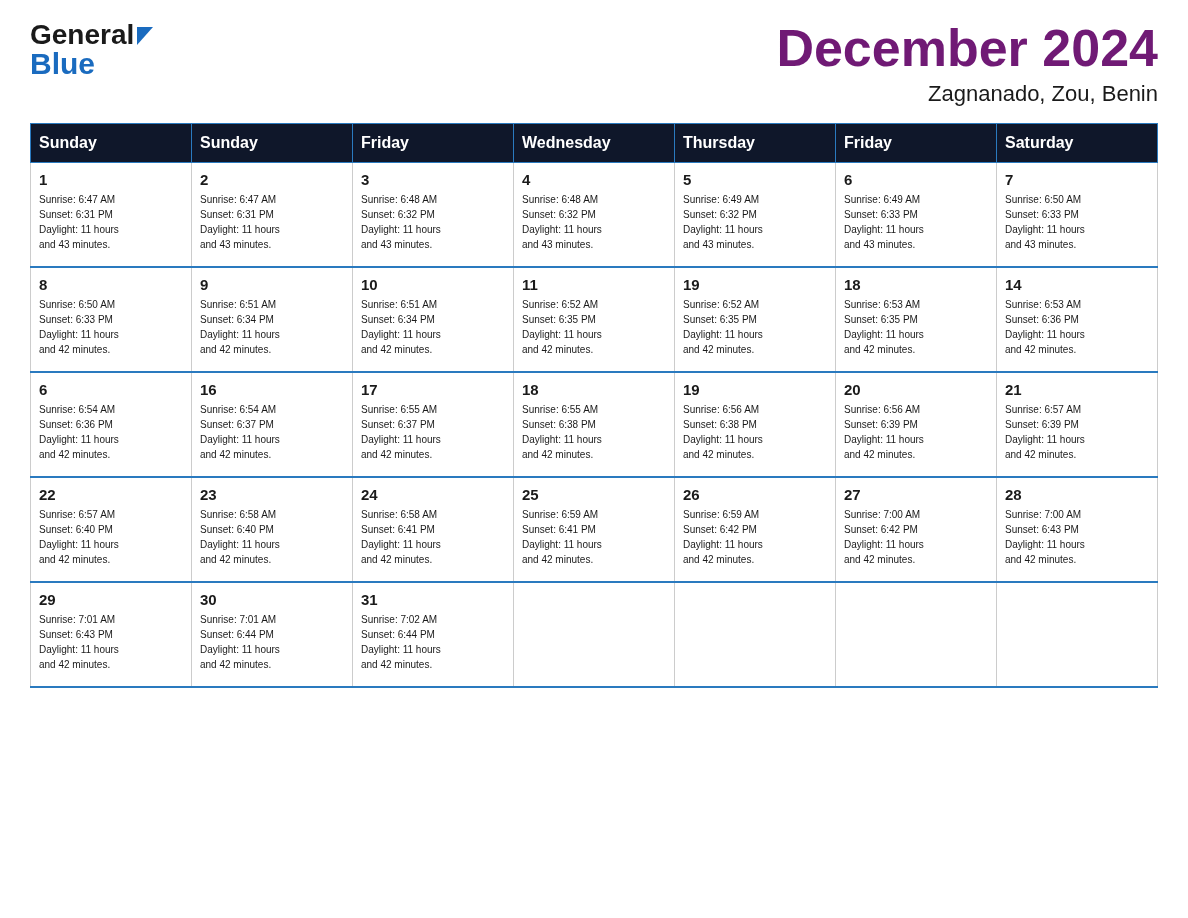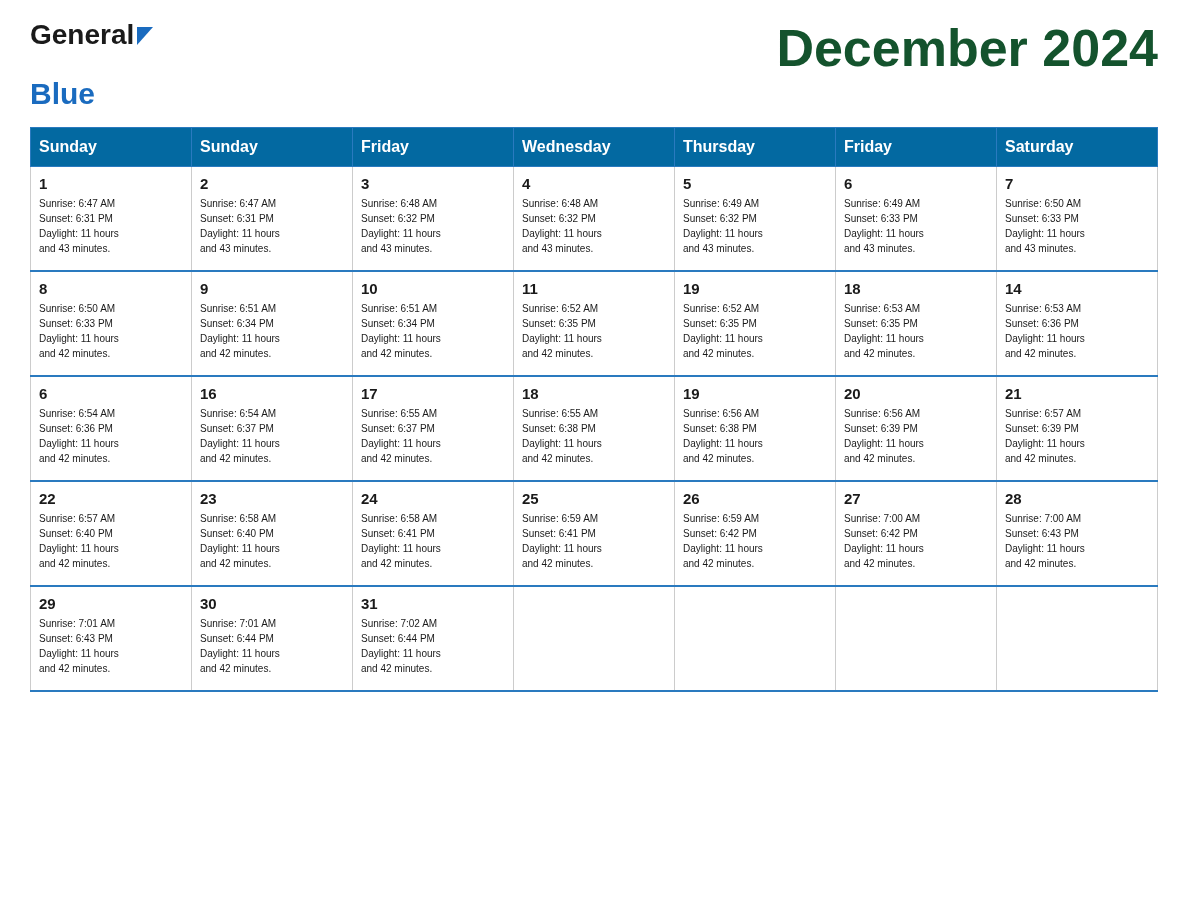"General" .logo { gap: 30px -> none }
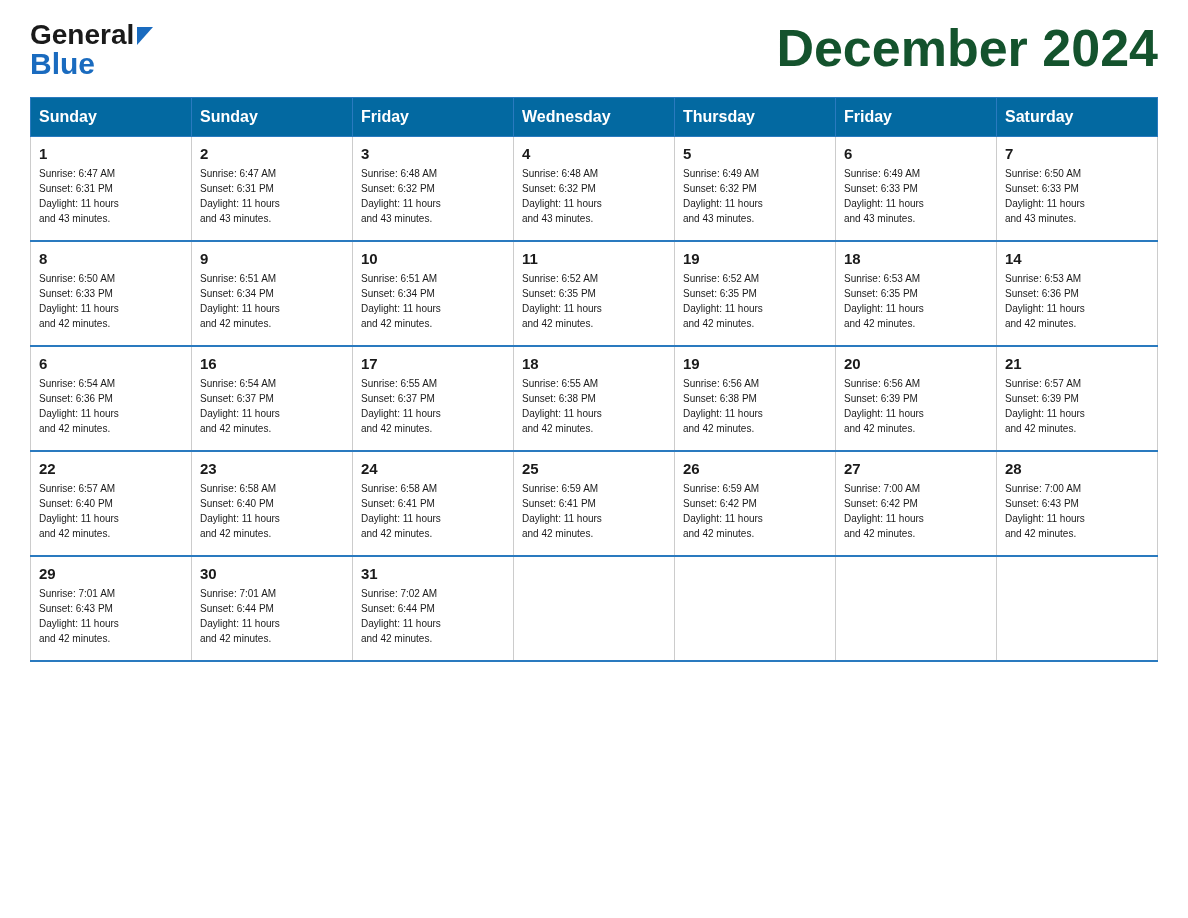"December 2024" .month-title { color: #14532d -> #701a75 }
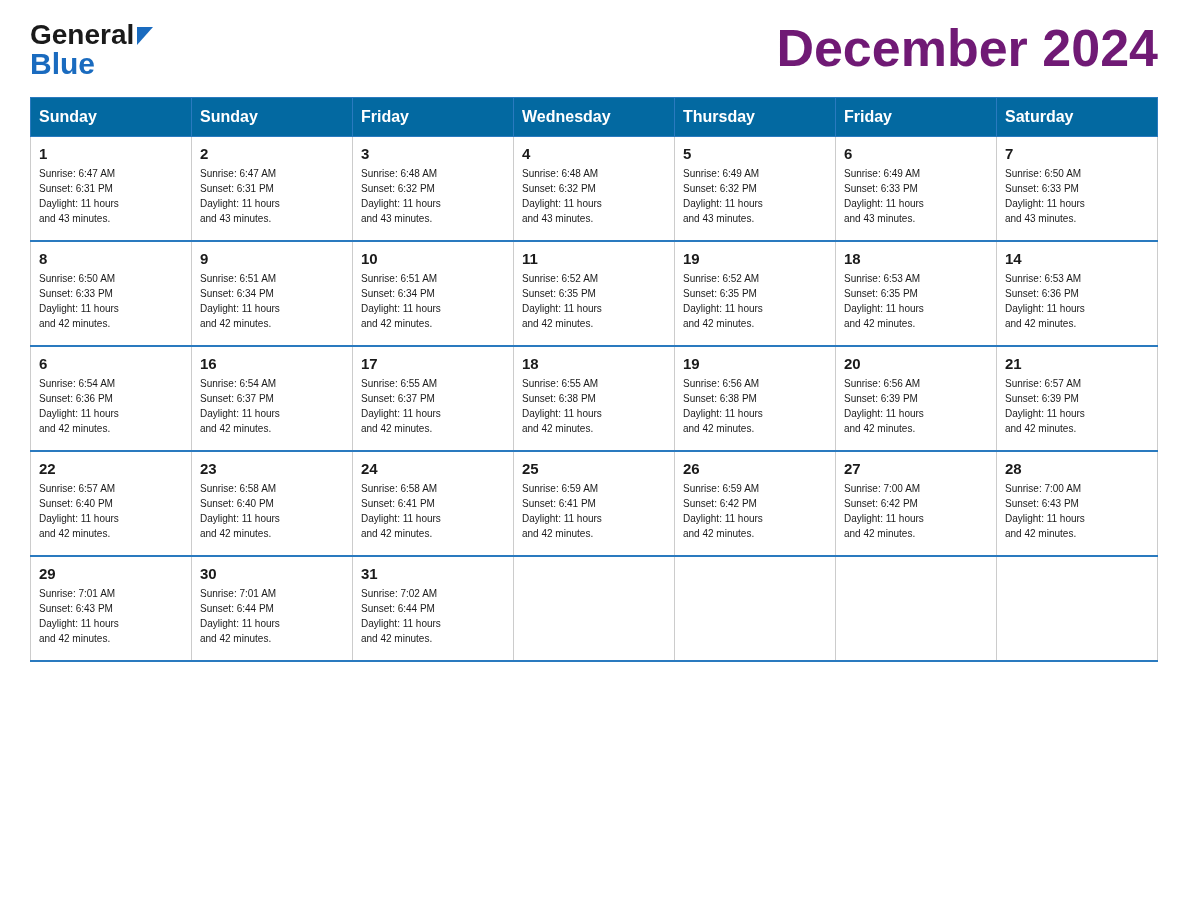"Zagnanado, Zou, Benin" div.location-title { html: none -> <div>Zagnanado, Zou, Benin</div> }
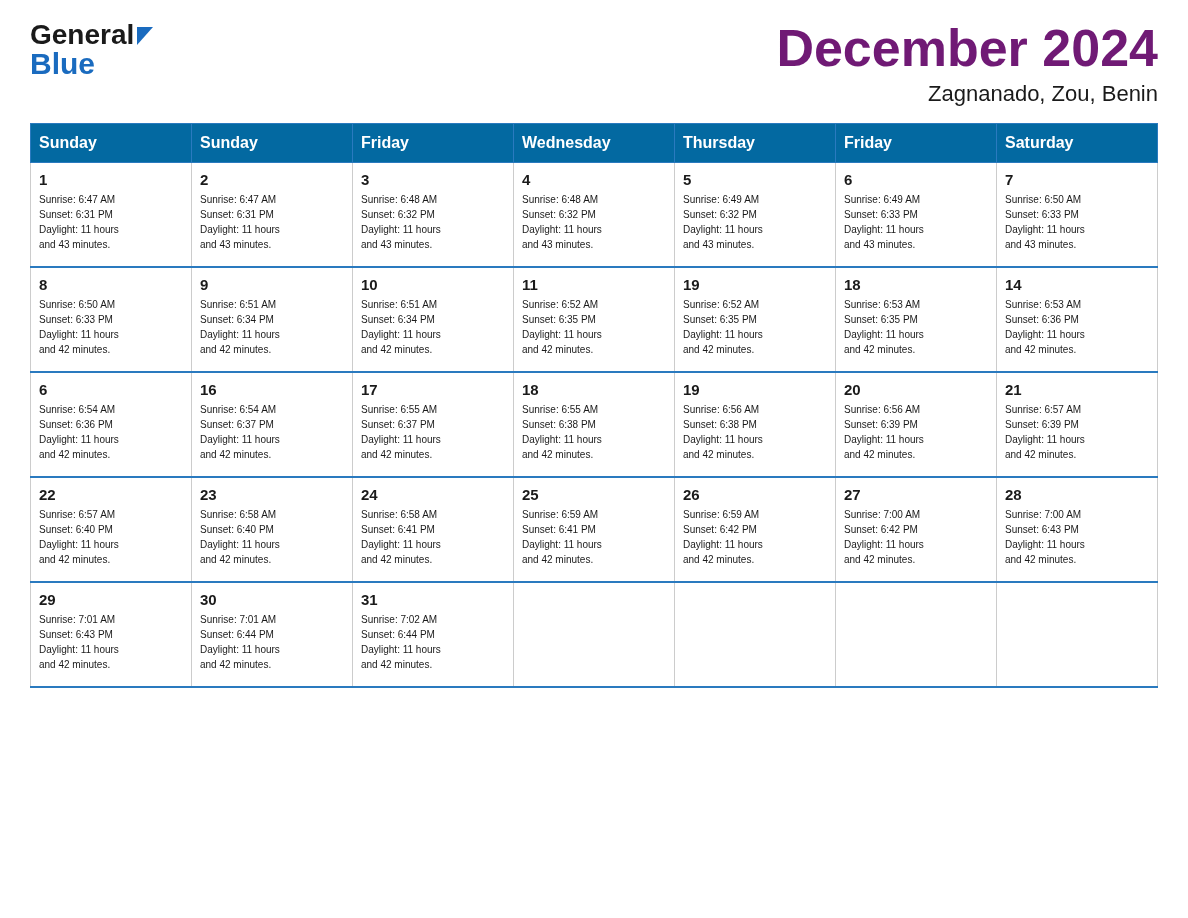"Sunday" .calendar-table thead tr { background-color: #0369a1 -> #0f172a }
